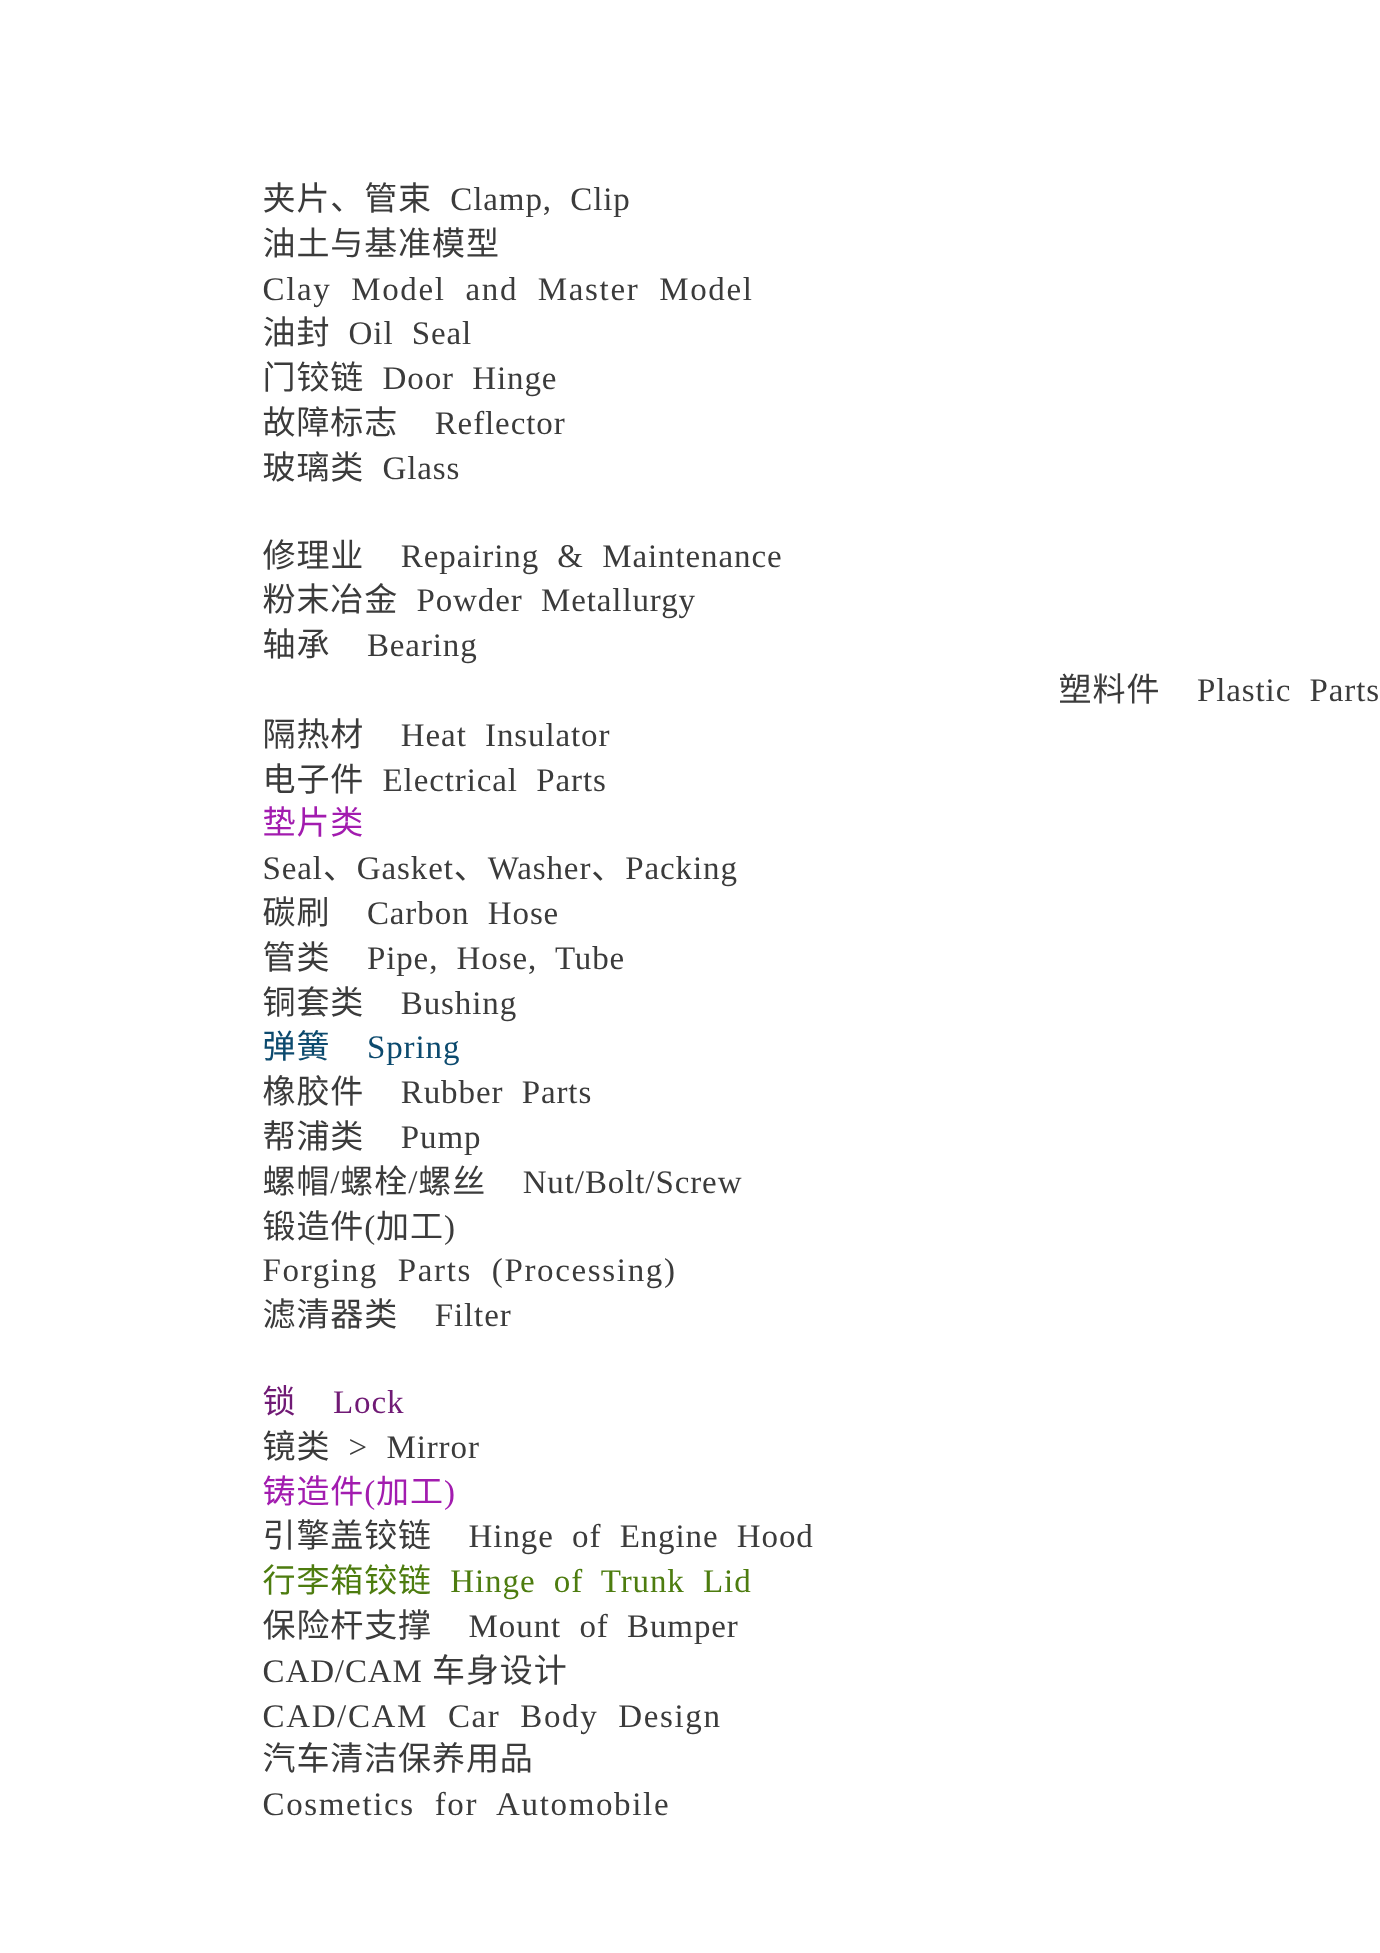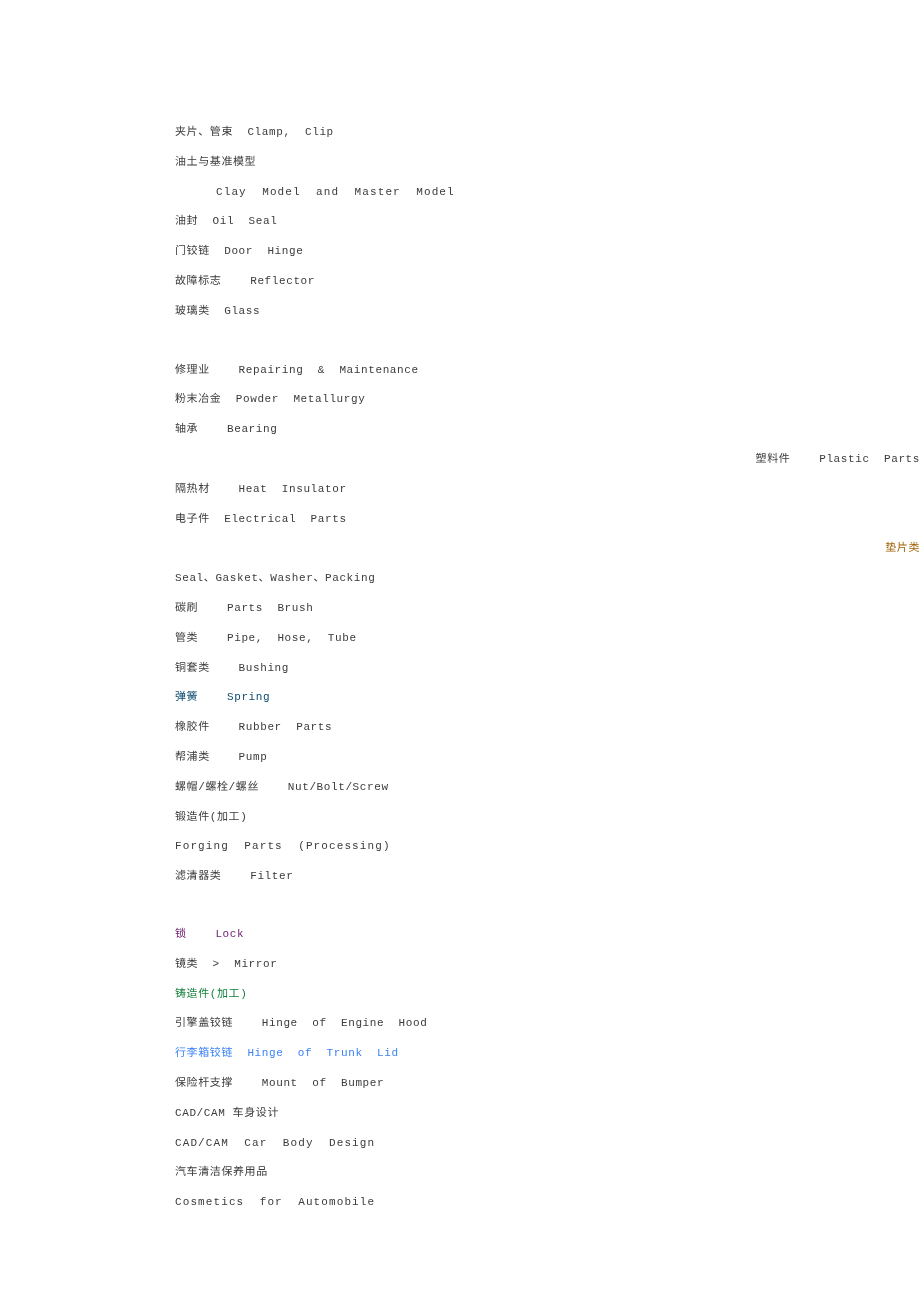"夹片、管束 Clamp, Clip" .line { font-family: Liberation Mono, monospace -> Liberation Serif, serif; font-size: 11px -> 22px }
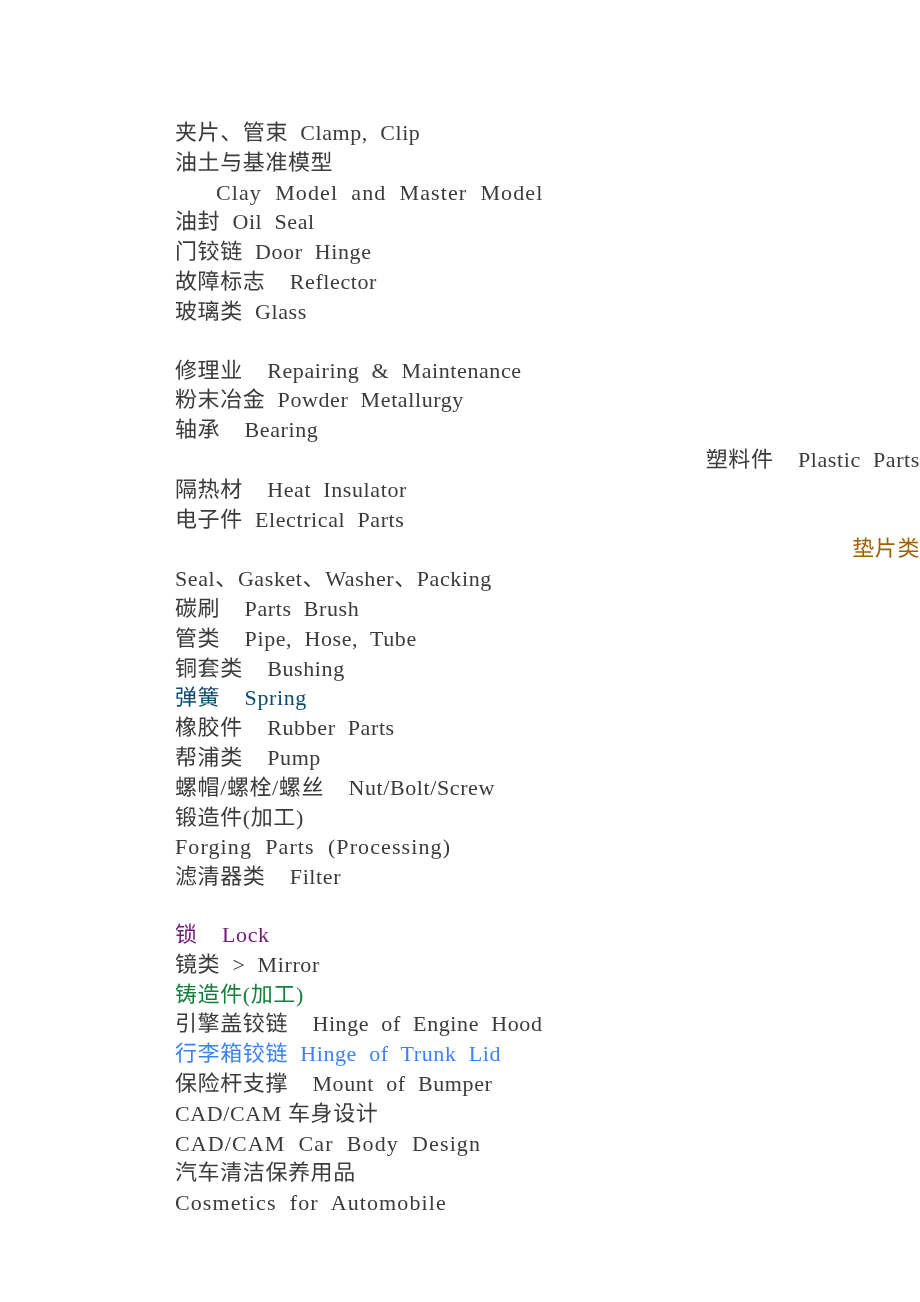"Clay Model and Master Model" div.line { margin-left: 41px -> none }
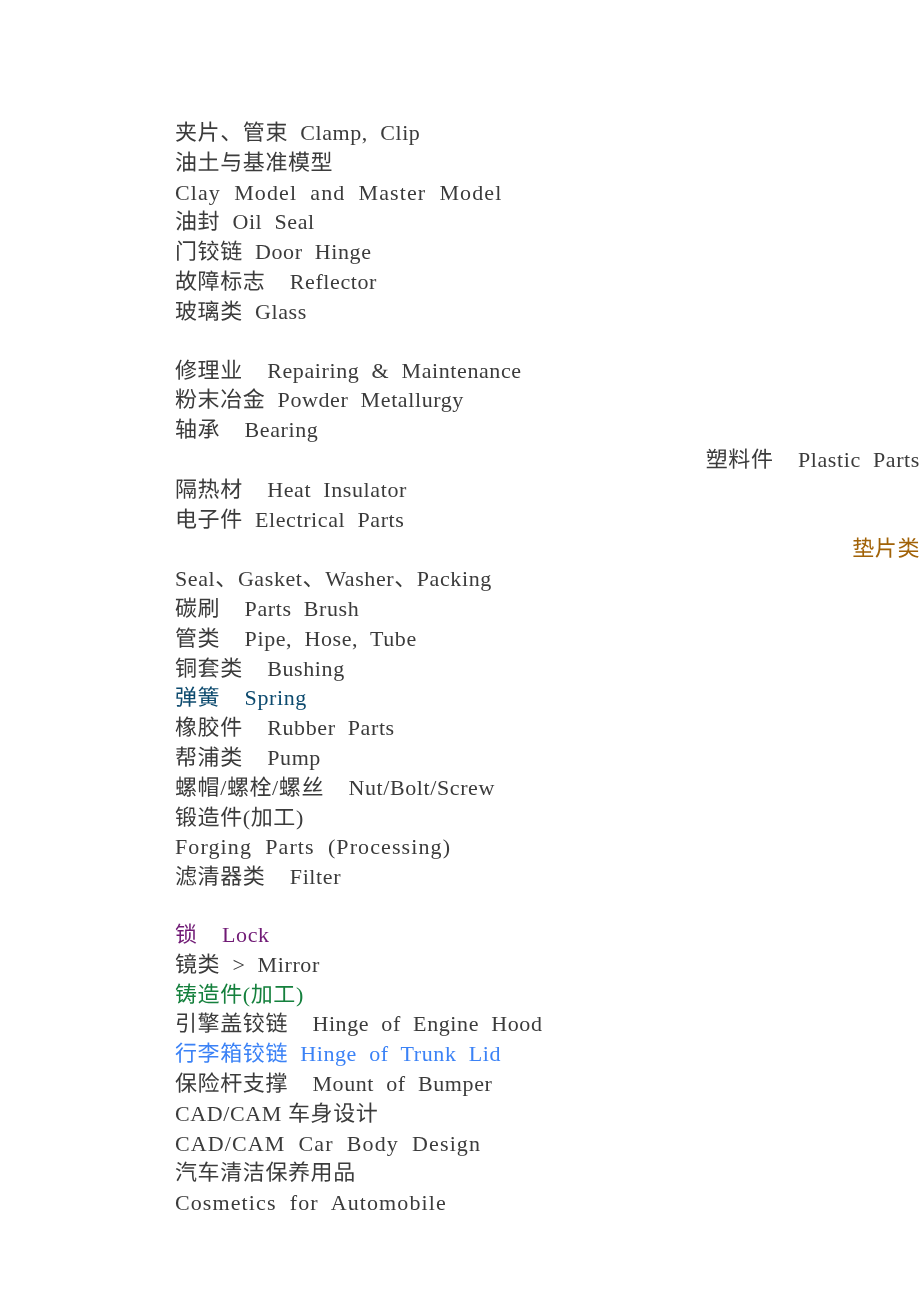"垫片类" div.line { color: #a16207 -> #a21caf; text-align: right -> none }
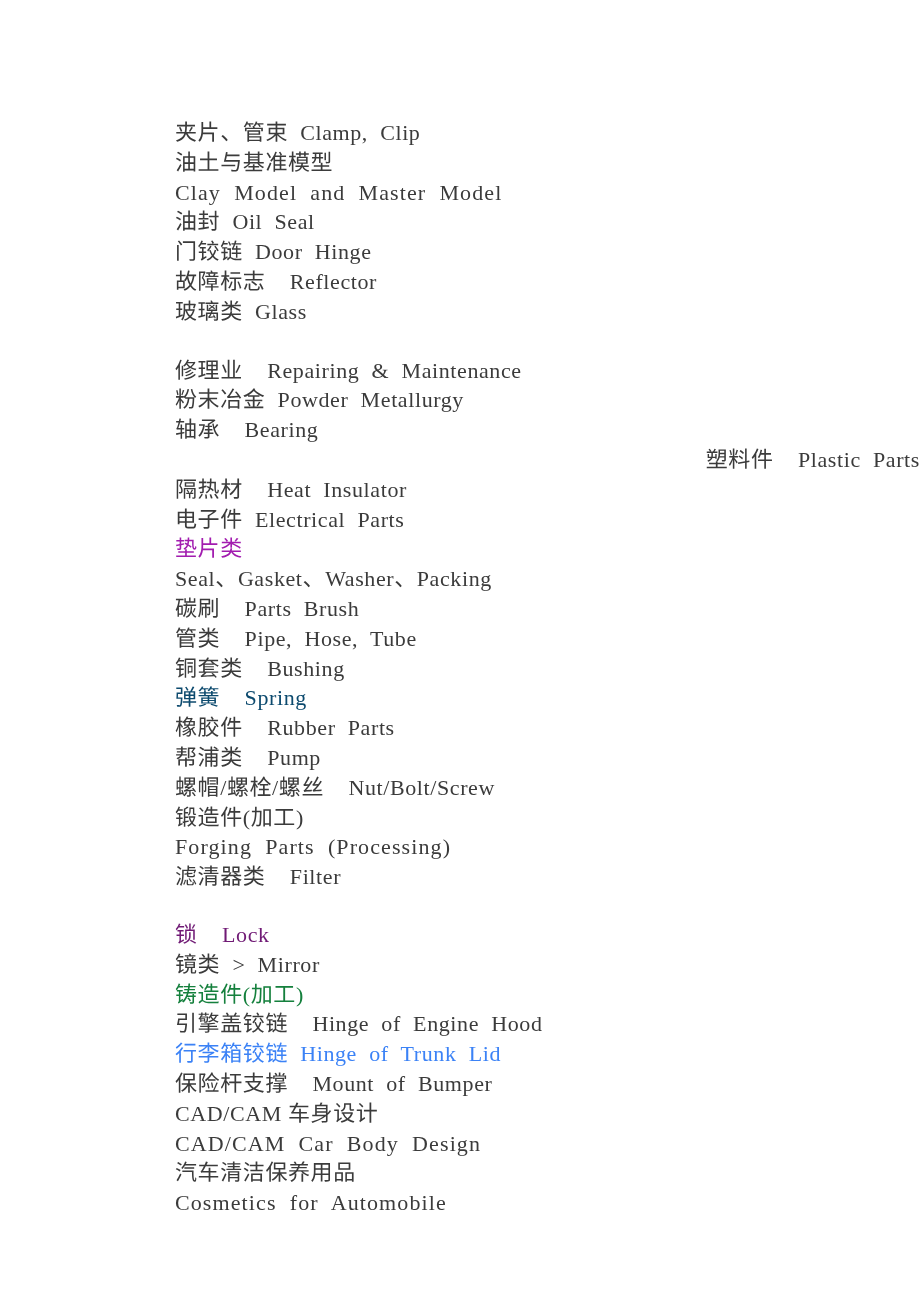"碳刷 Parts Brush" div.line { text: Parts  Brush -> Carbon  Hose }
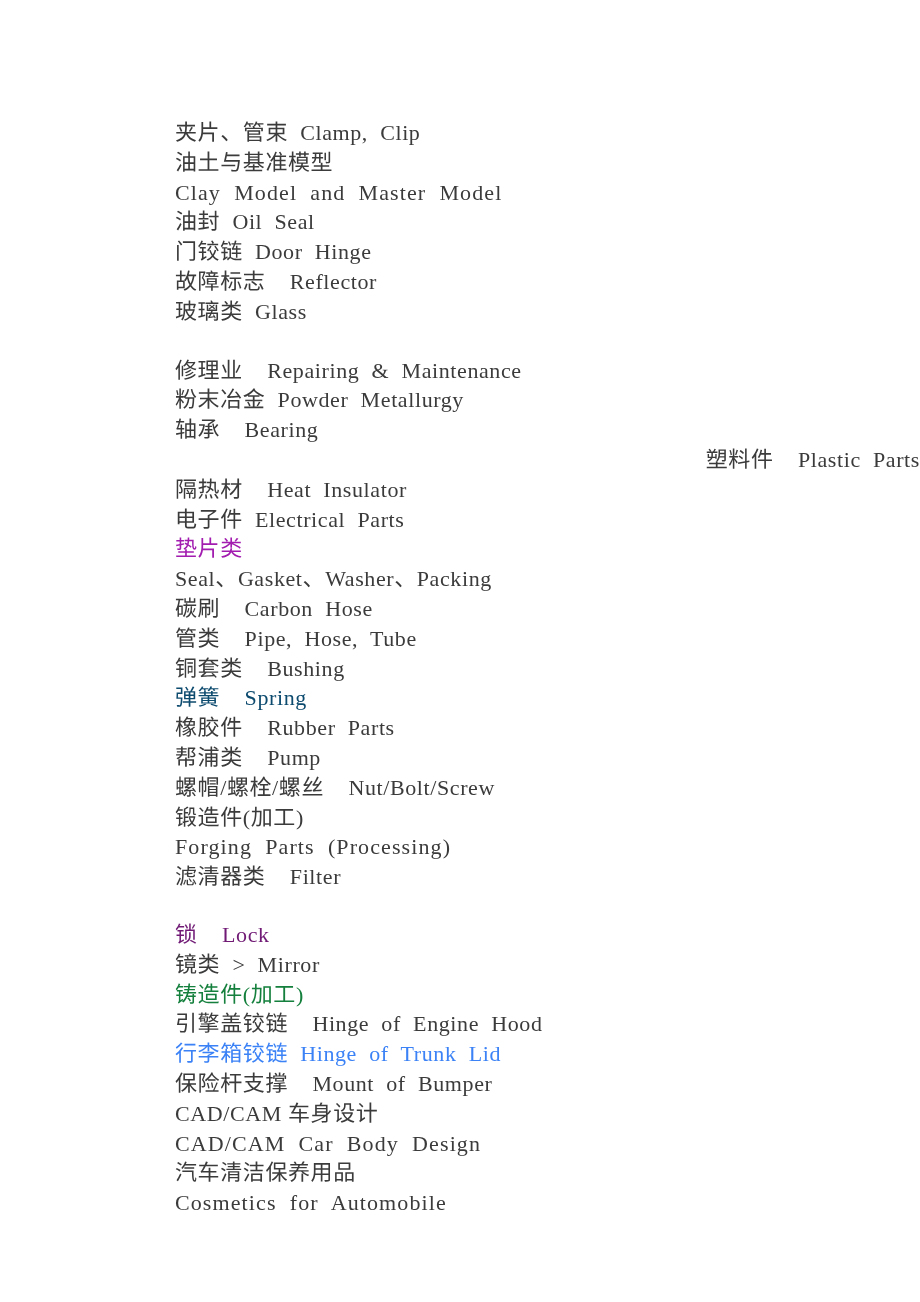"铸造件(加工)" div.line { color: #15803d -> #a21caf }
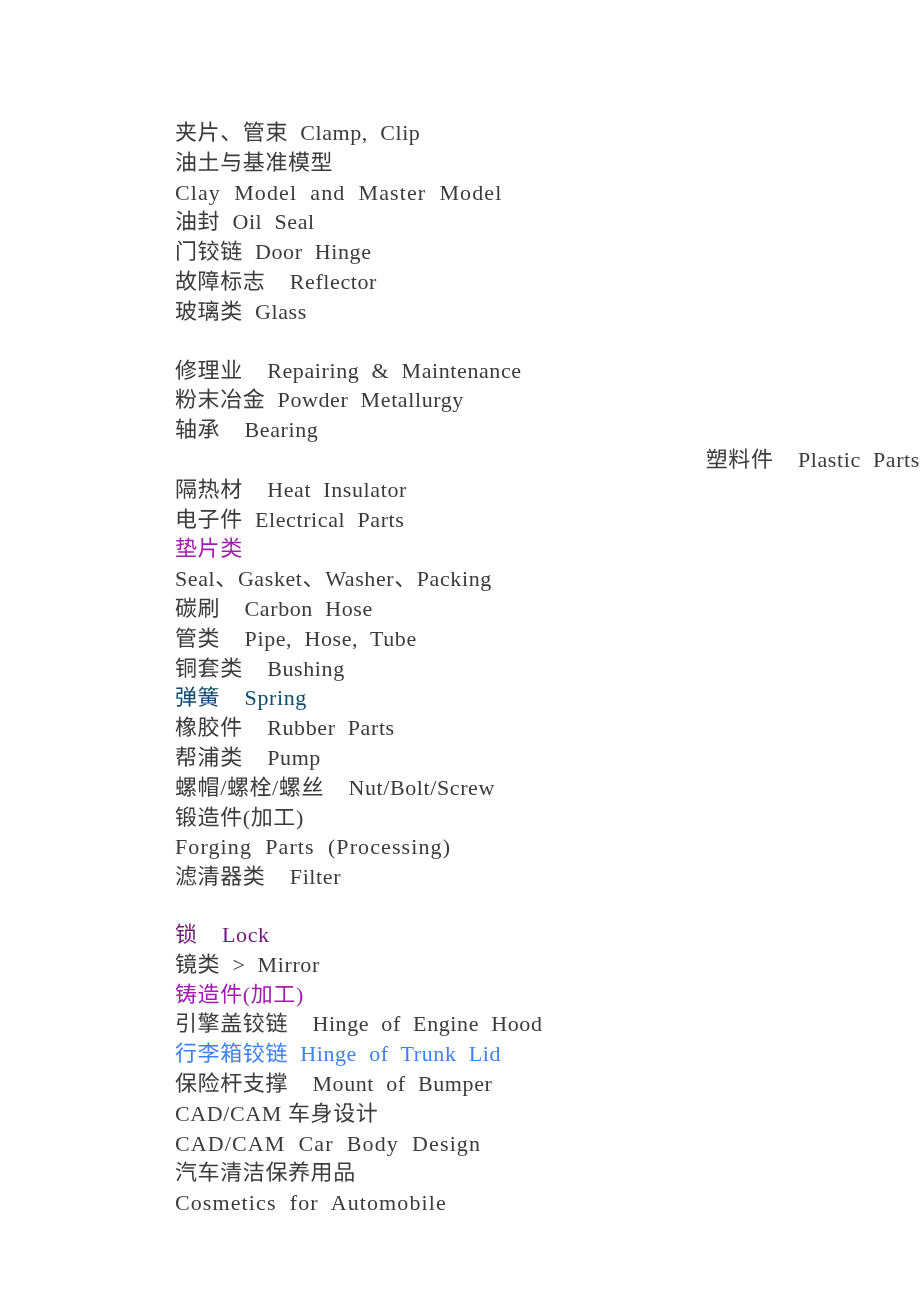"行李箱铰链 Hinge of Trunk Lid" div.line { color: #3b82f6 -> #4d7c0f }
